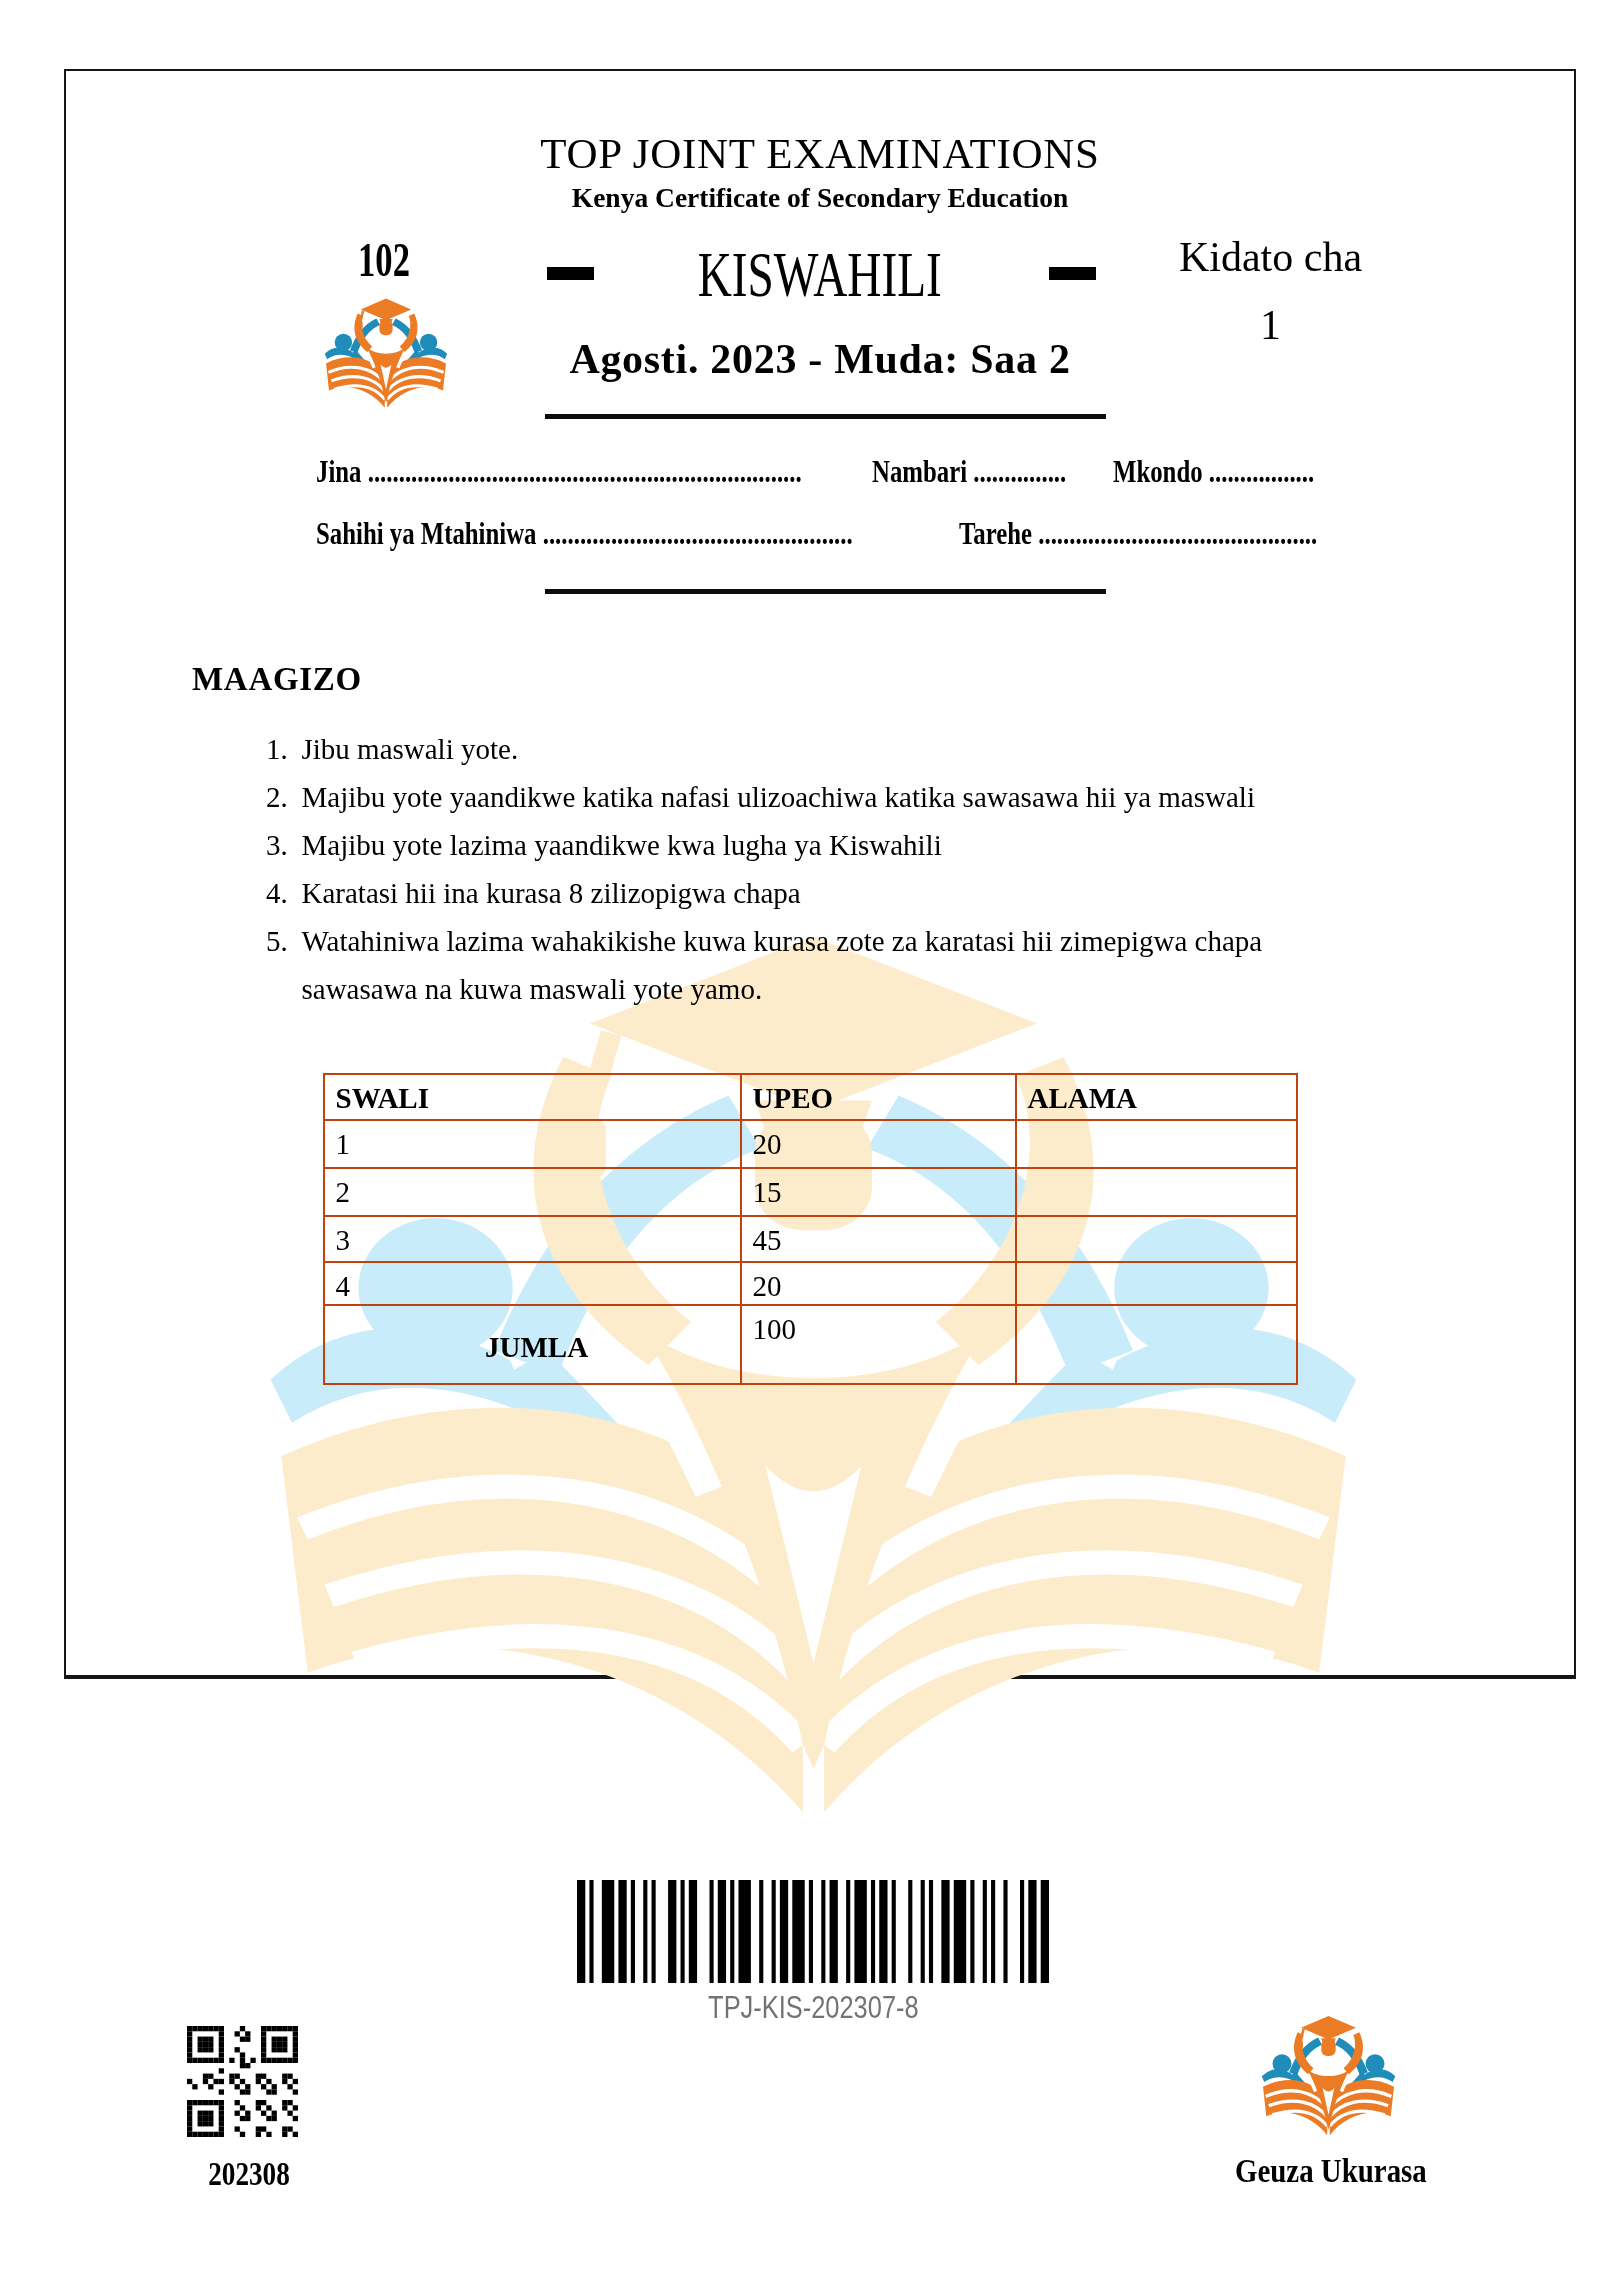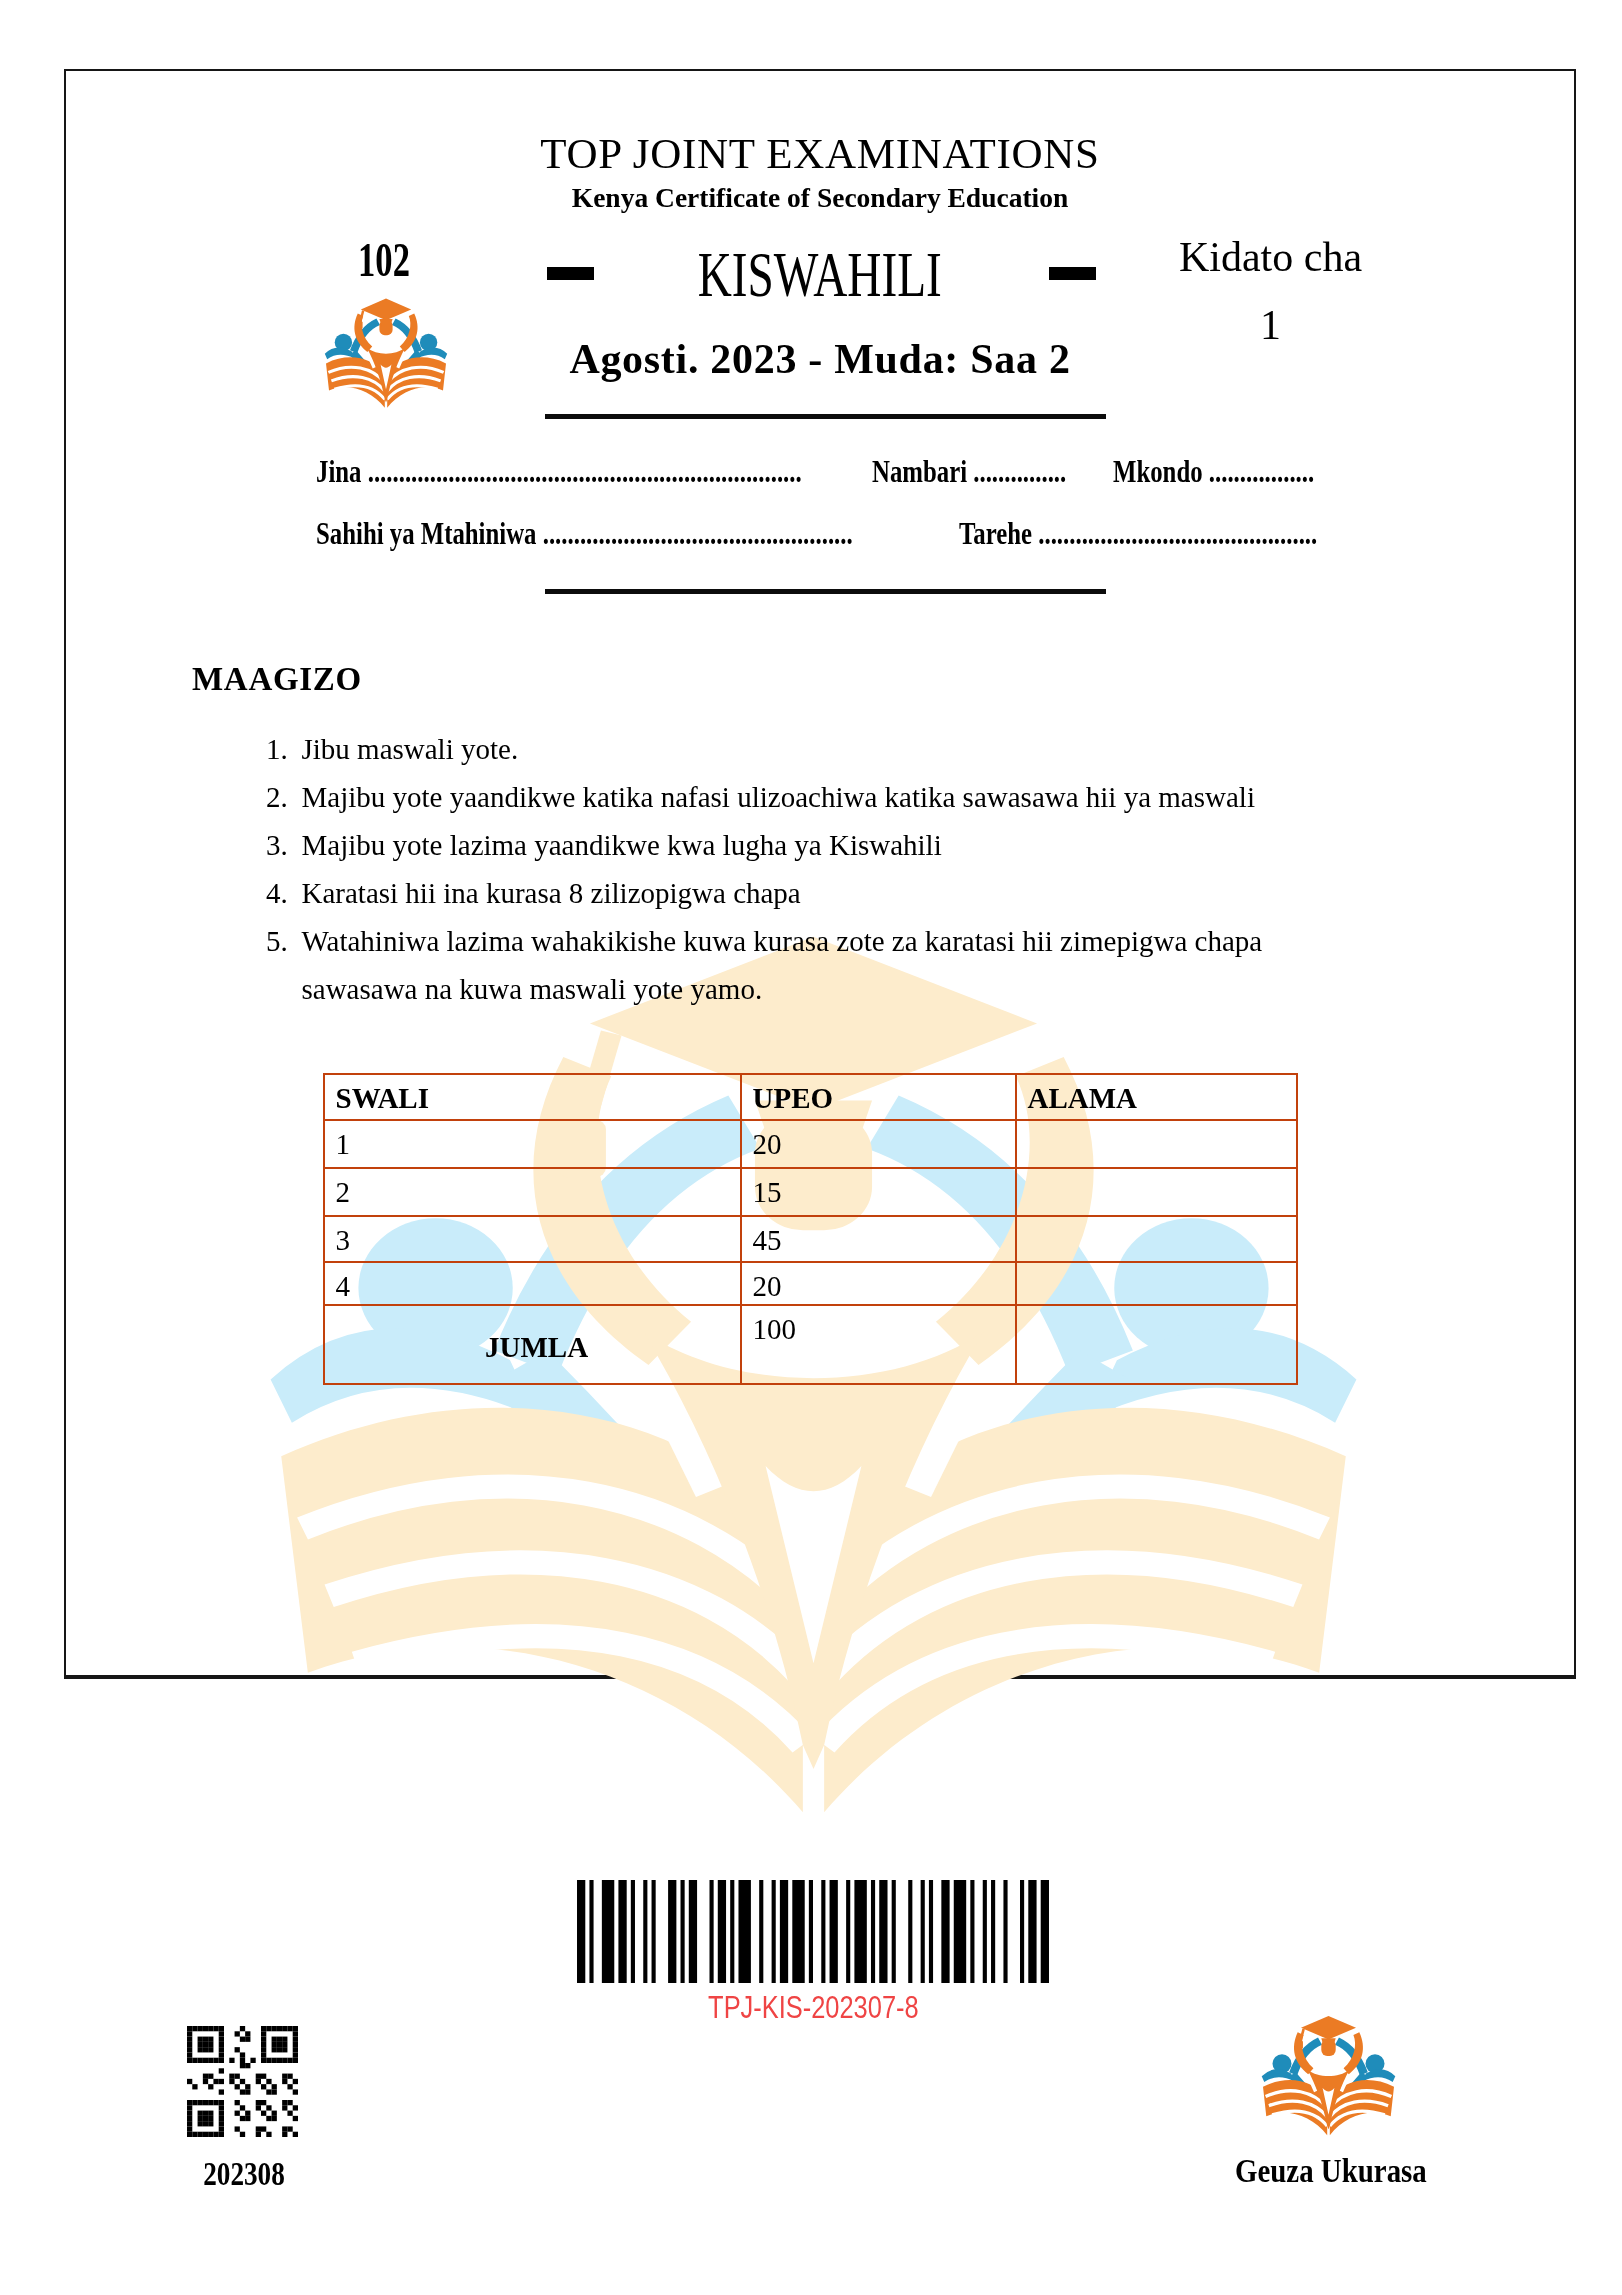"TPJ-KIS-202307-8" .barcode-label { color: #ef4444 -> #737373 }
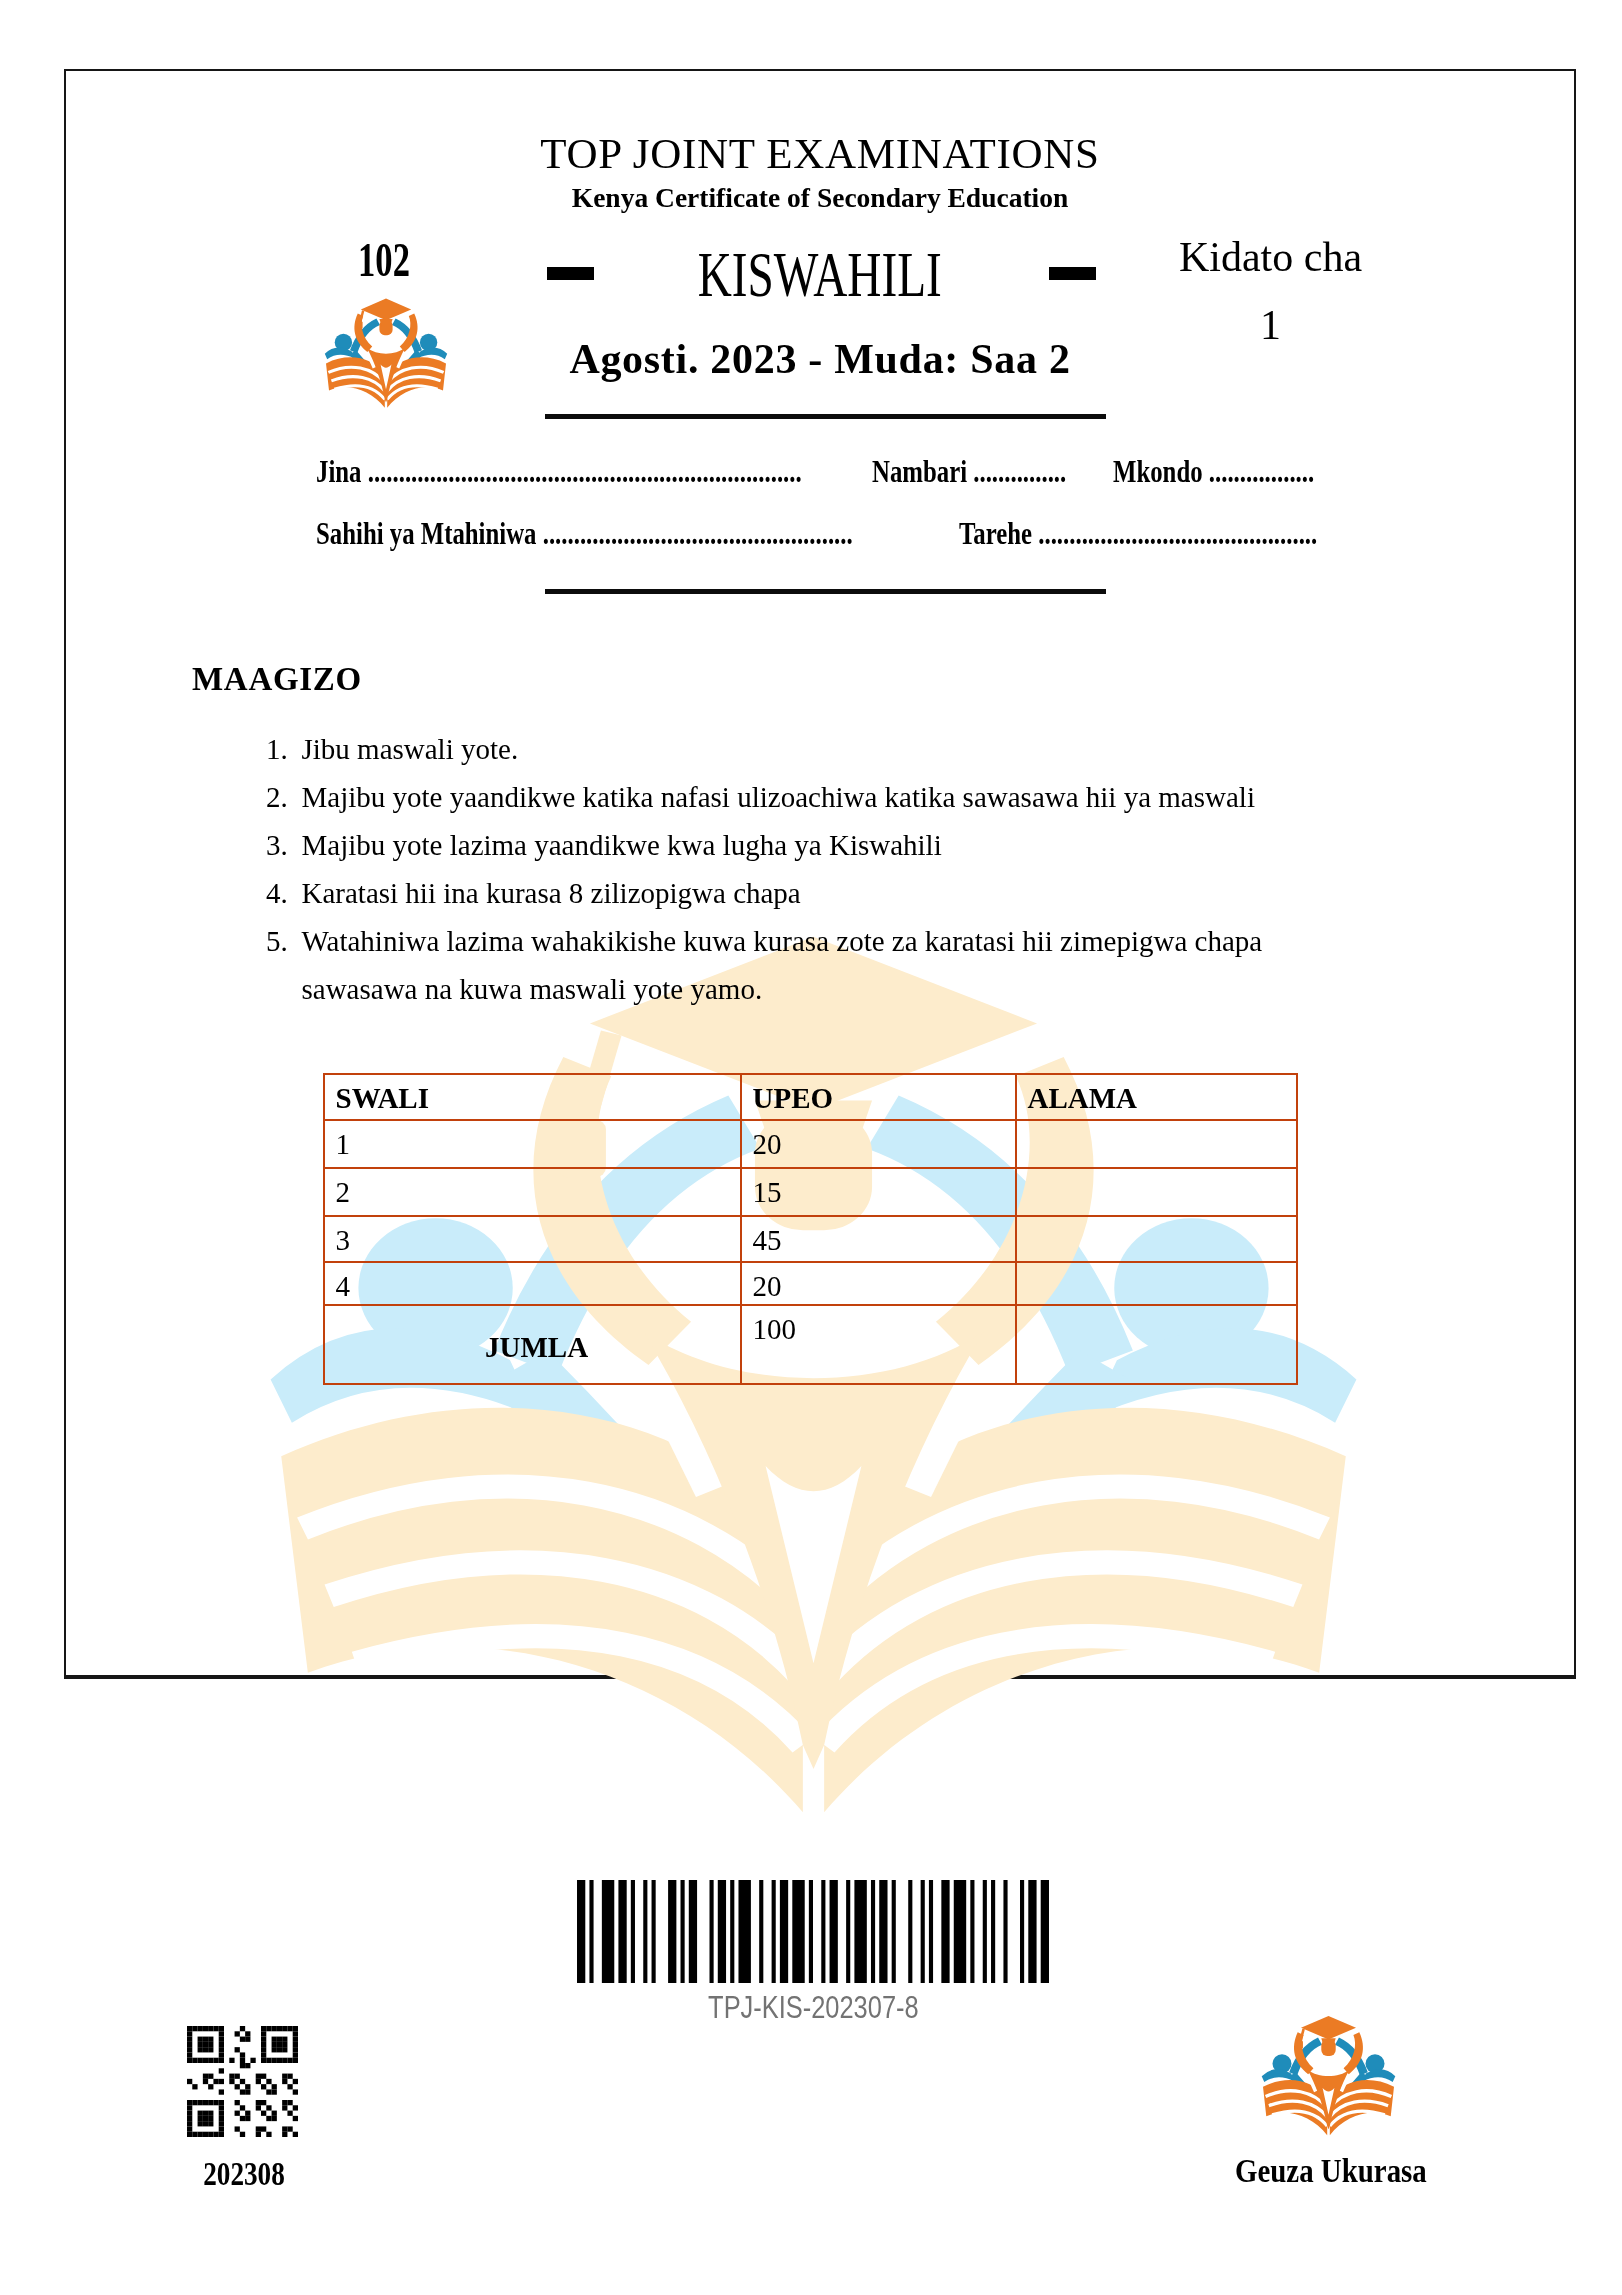"202308" .qr-block { text-align: center -> right }
